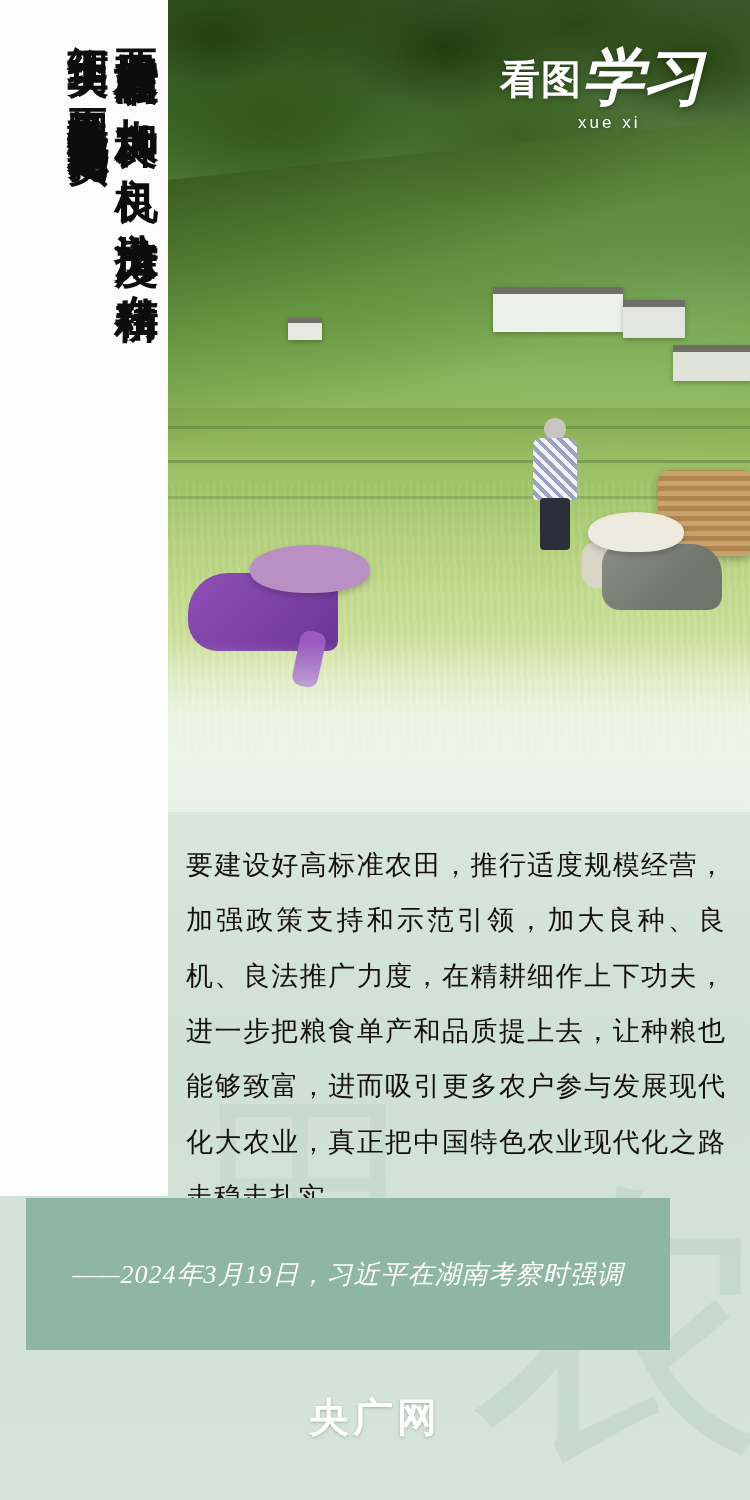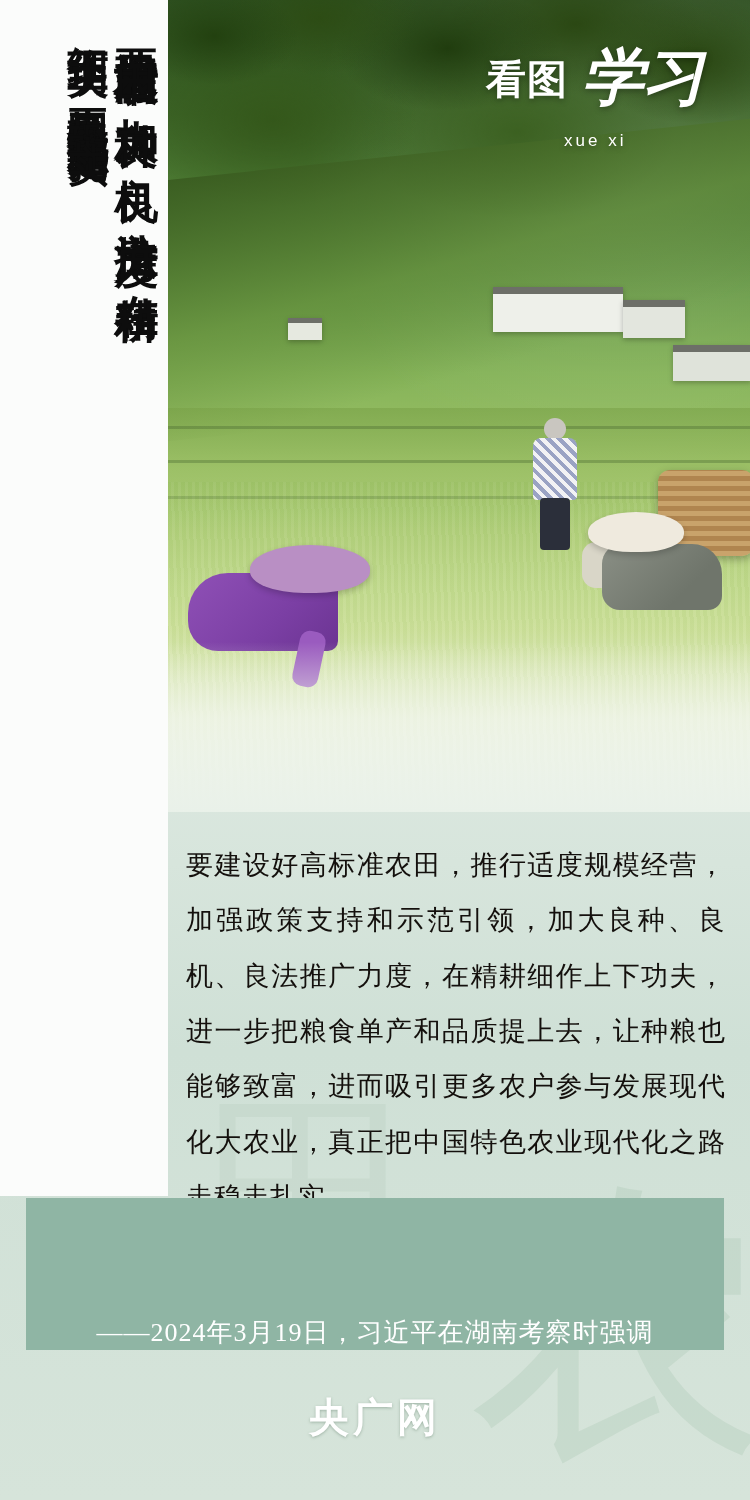"看图" .logo-row { gap: 14px -> 0 }
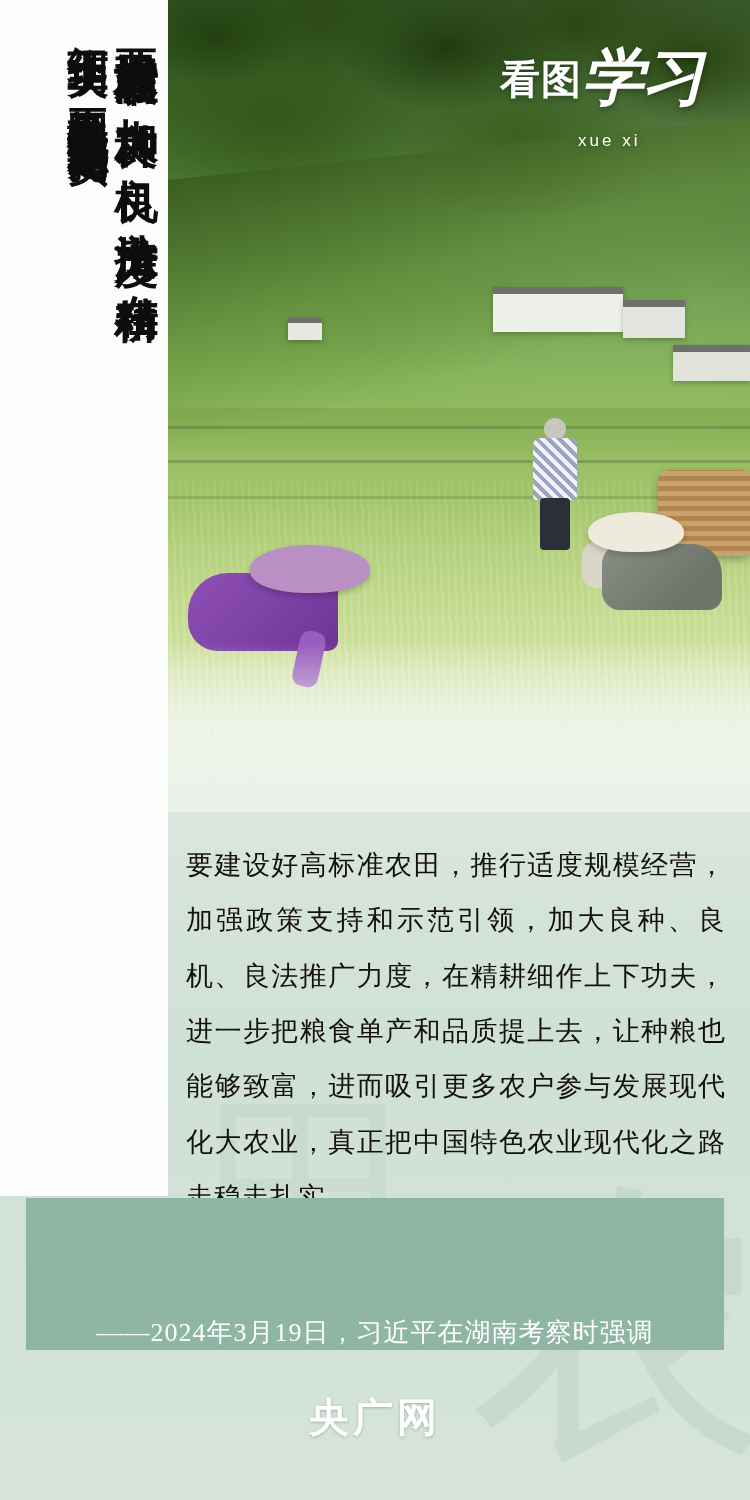"xue xi" .logo-pinyin { margin-top: 24px -> 6px }
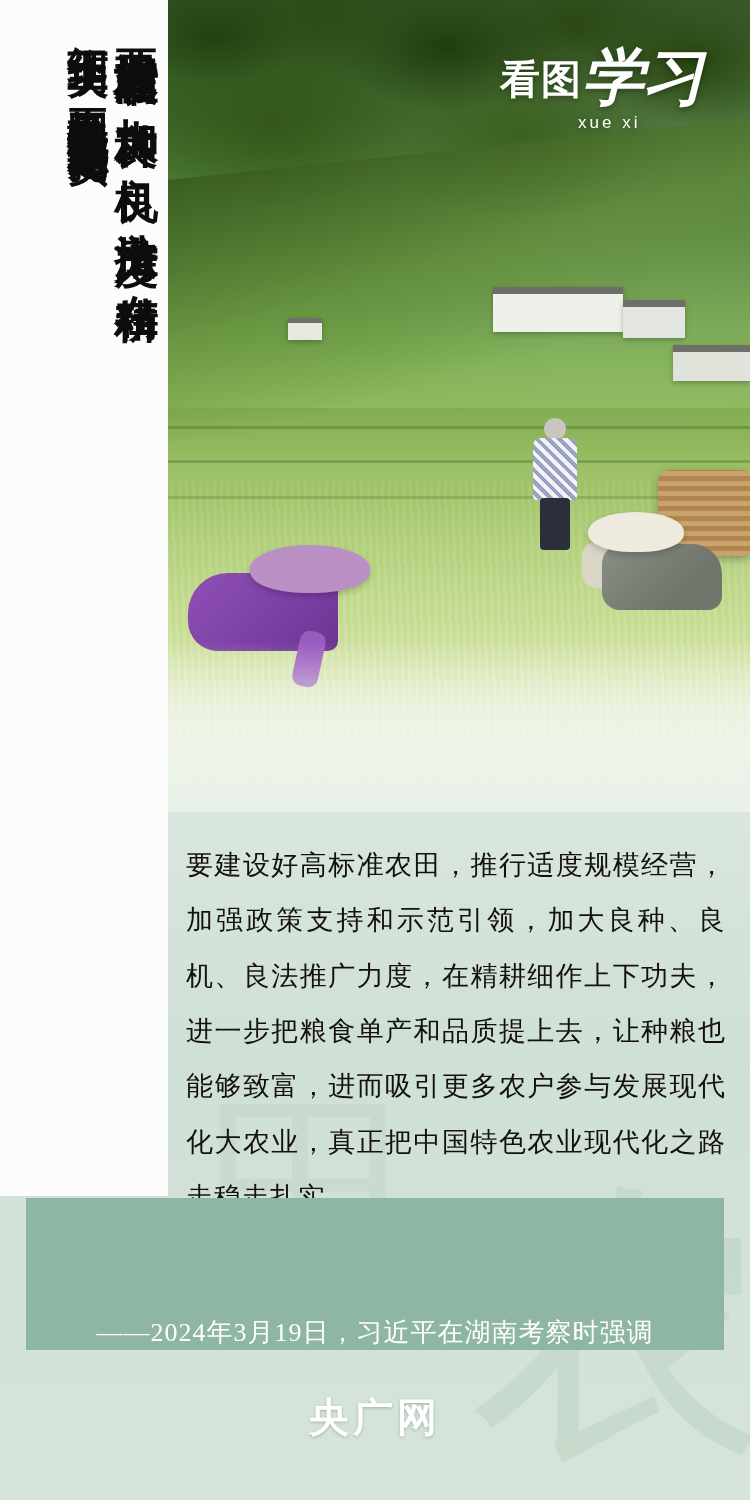"——2024年3月19日，习近平在湖南考察时强调" .source-band { align-items: flex-end -> center; font-style: none -> italic; width: 698px -> 644px }
